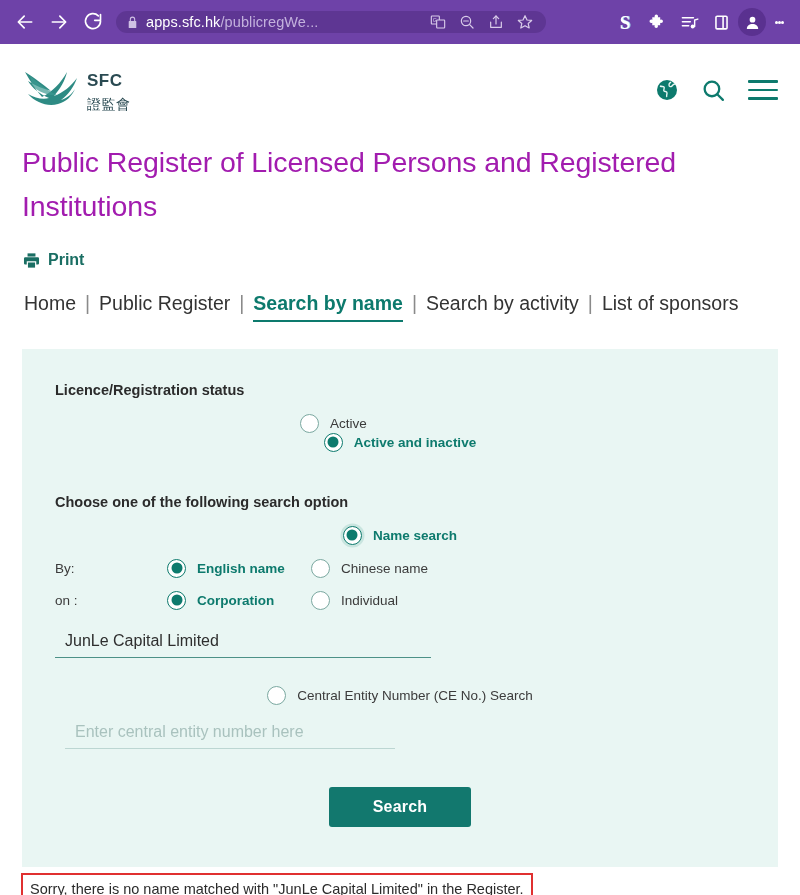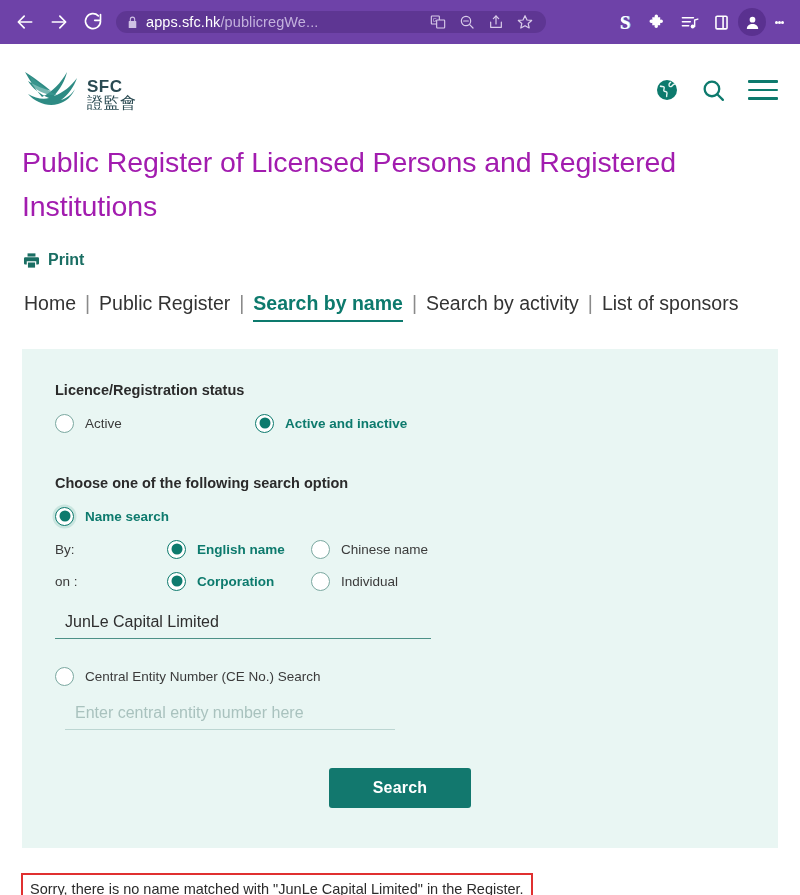"證監會" .logo-text .cn { font-size: 16px -> 14px; margin-top: 0 -> 8px }
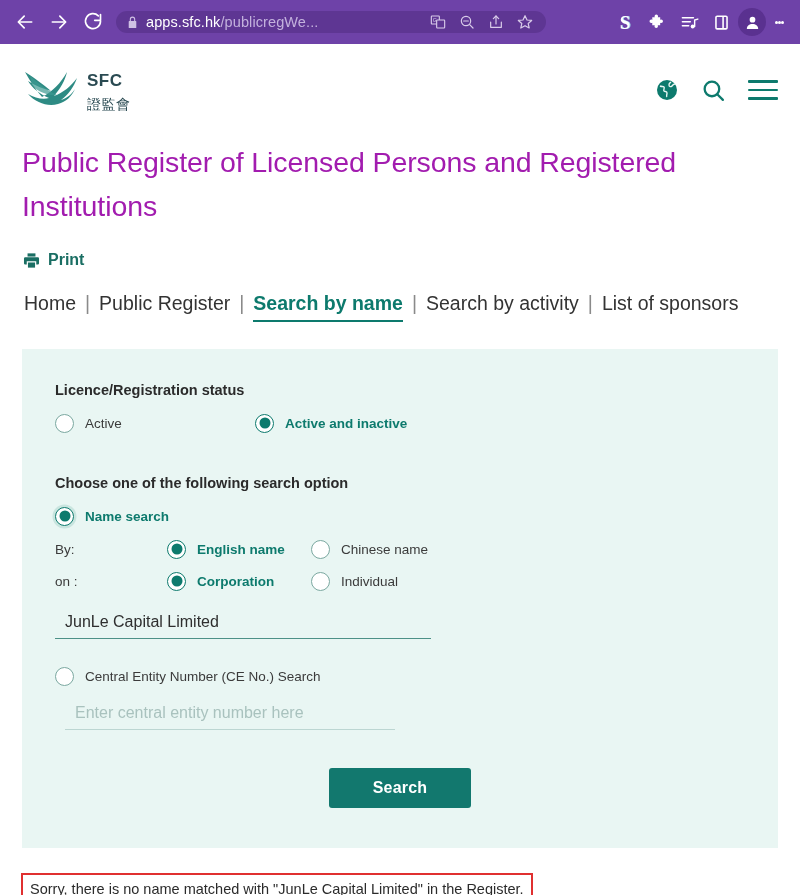"Active" .radio-row { flex-direction: none -> column }
